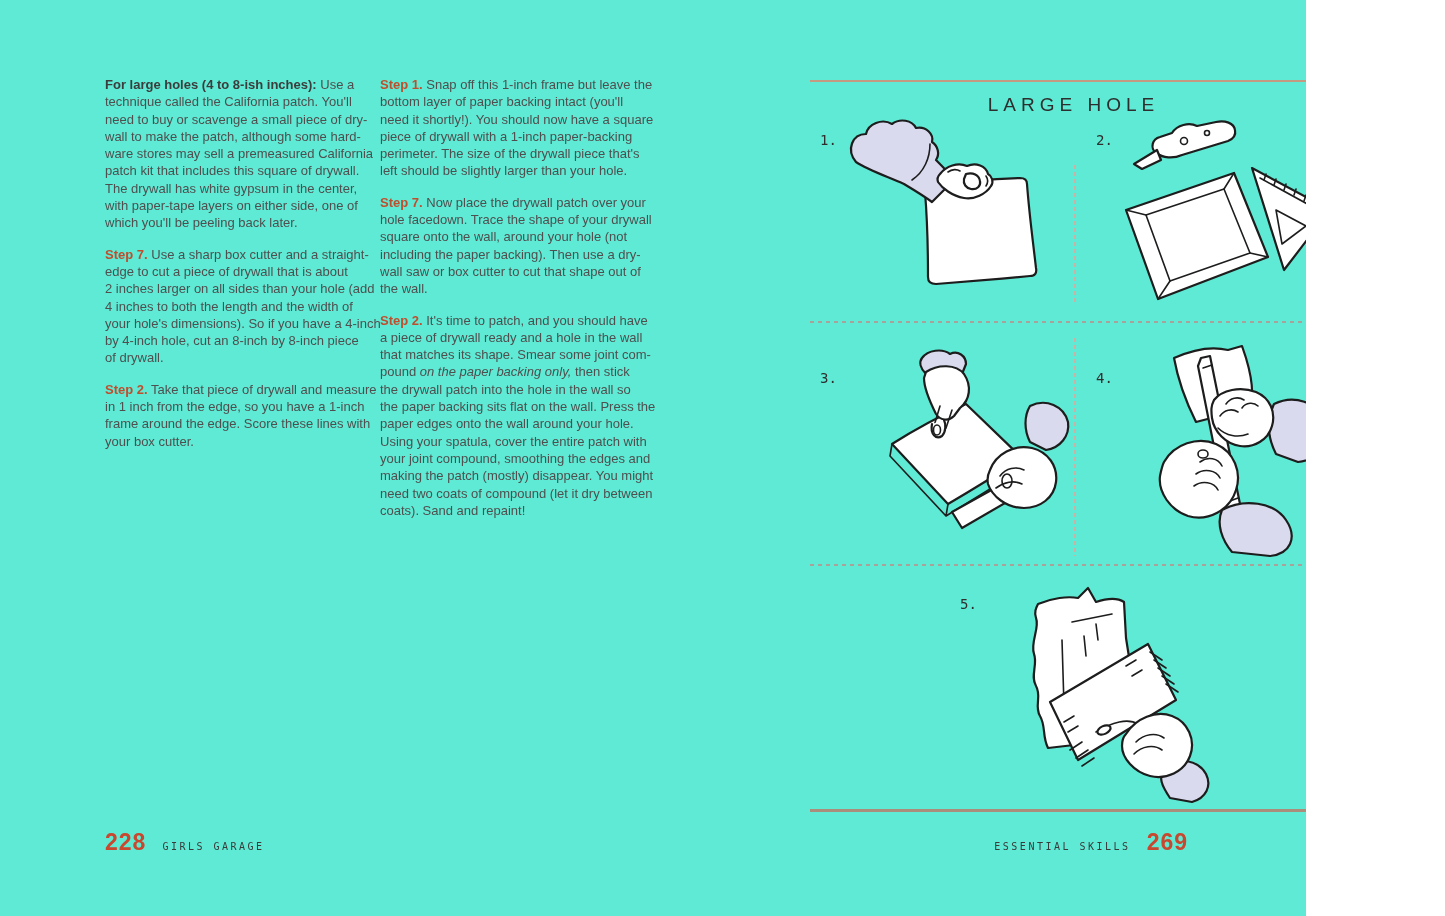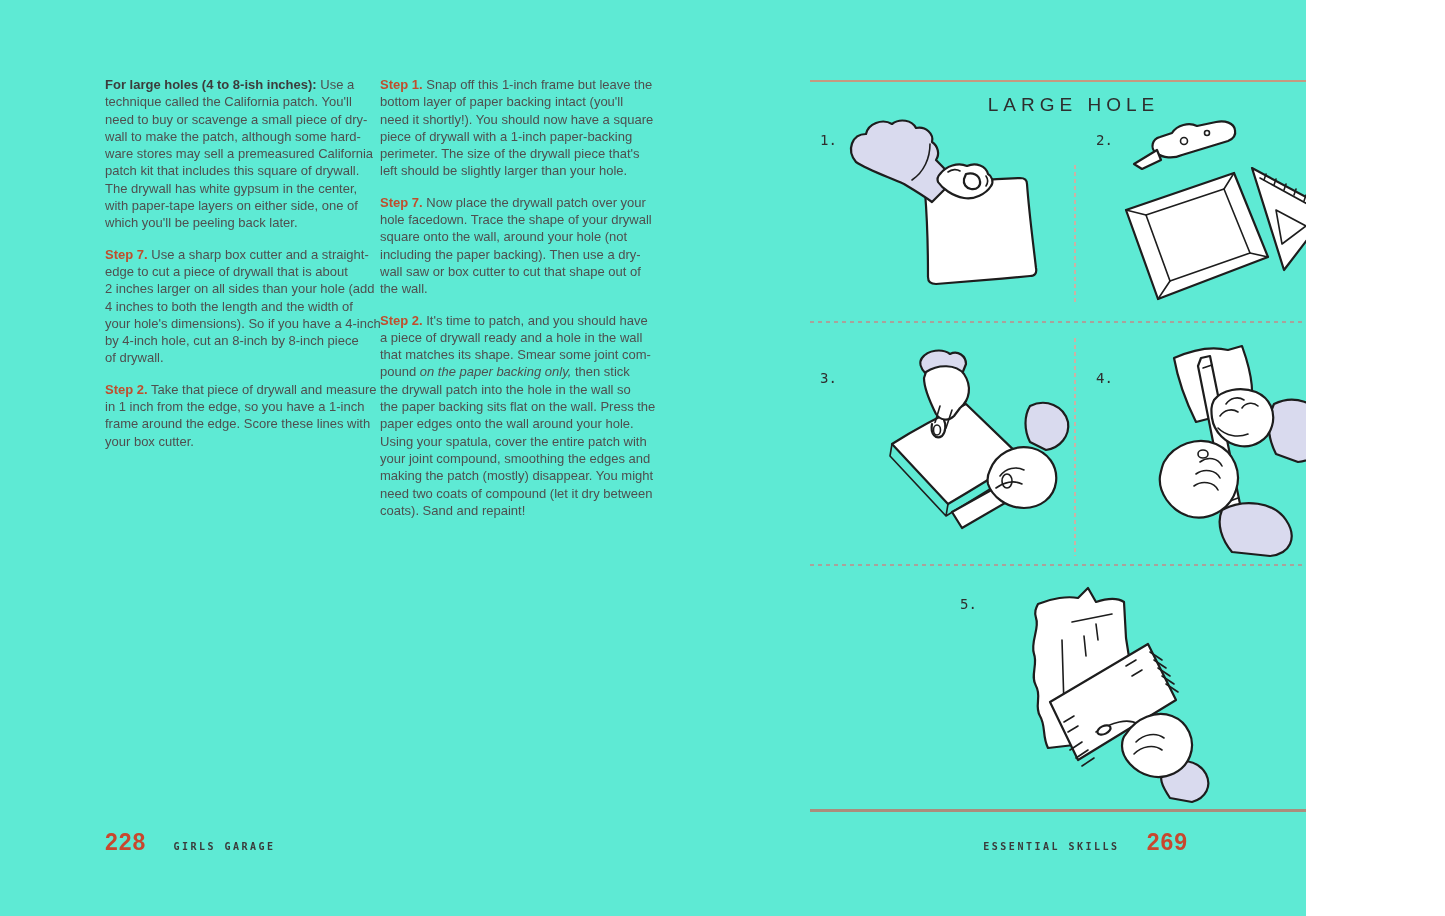"228" .footer { gap: 27px -> 16px }
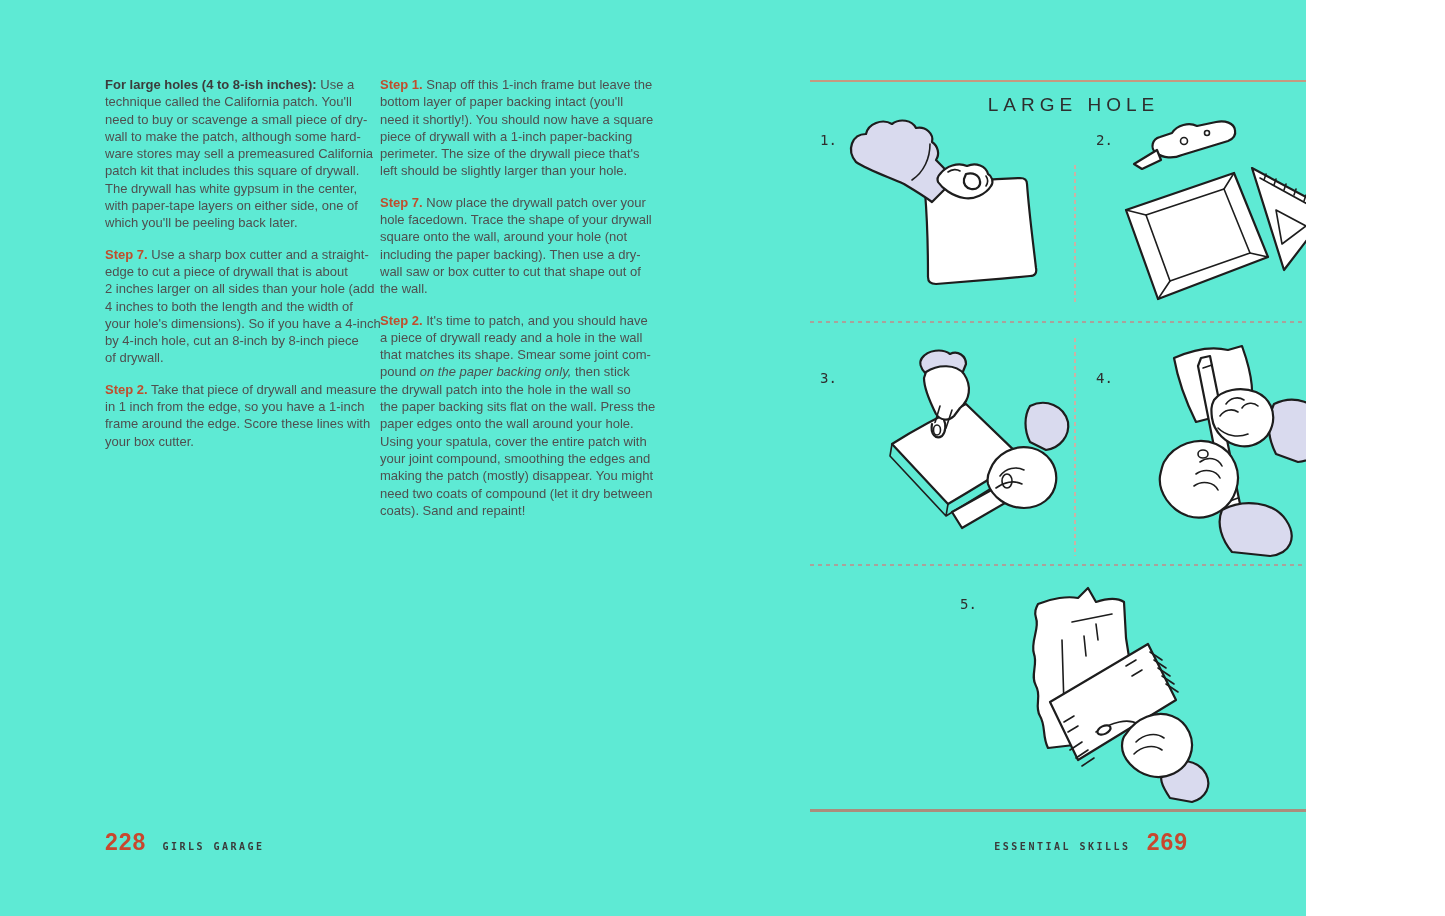"GIRLS GARAGE" .runhead { font-weight: bold -> normal }
